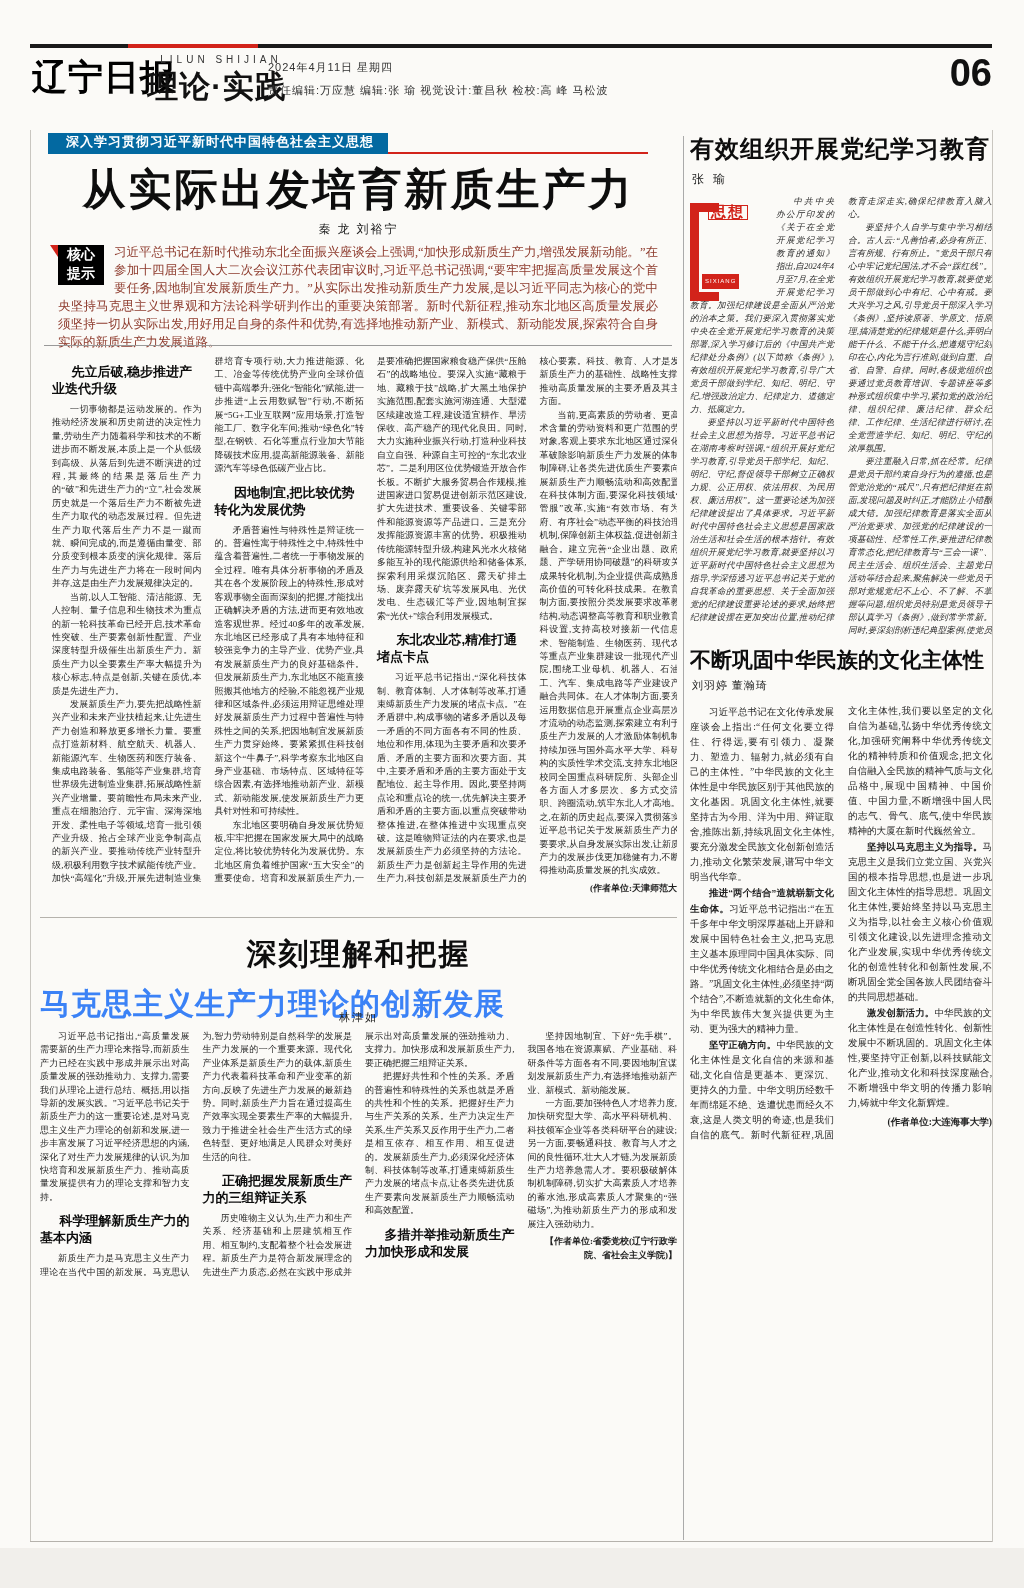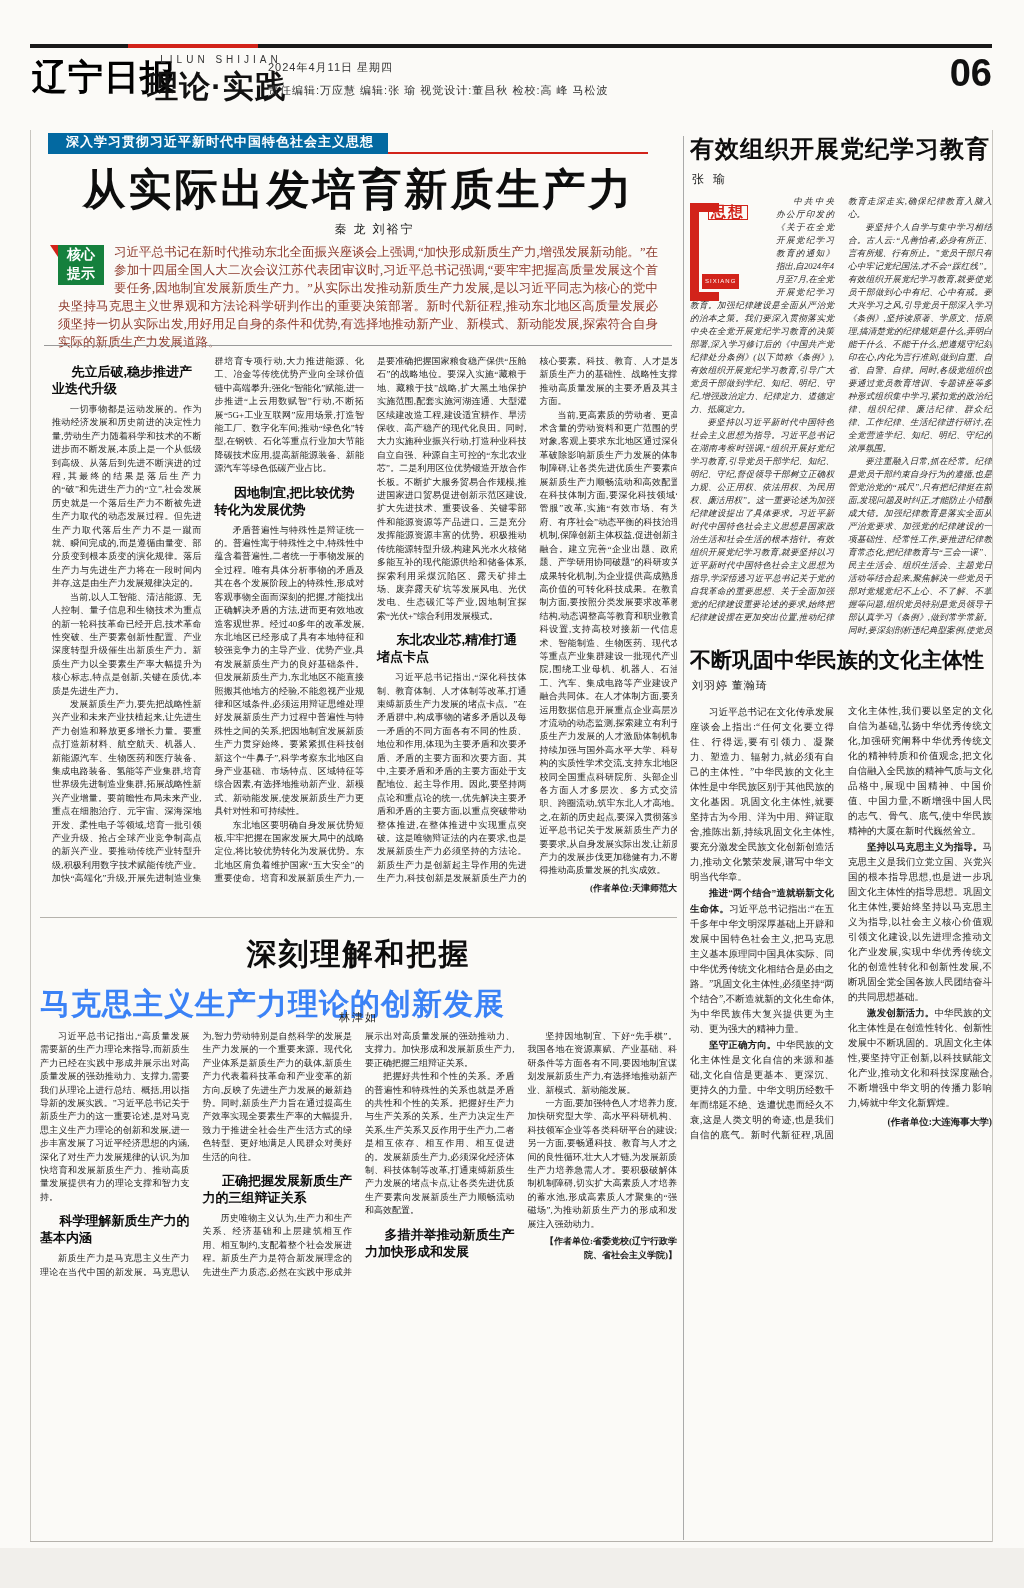"秦 龙 刘裕宁" #main-byline { left: 16px -> 0 }
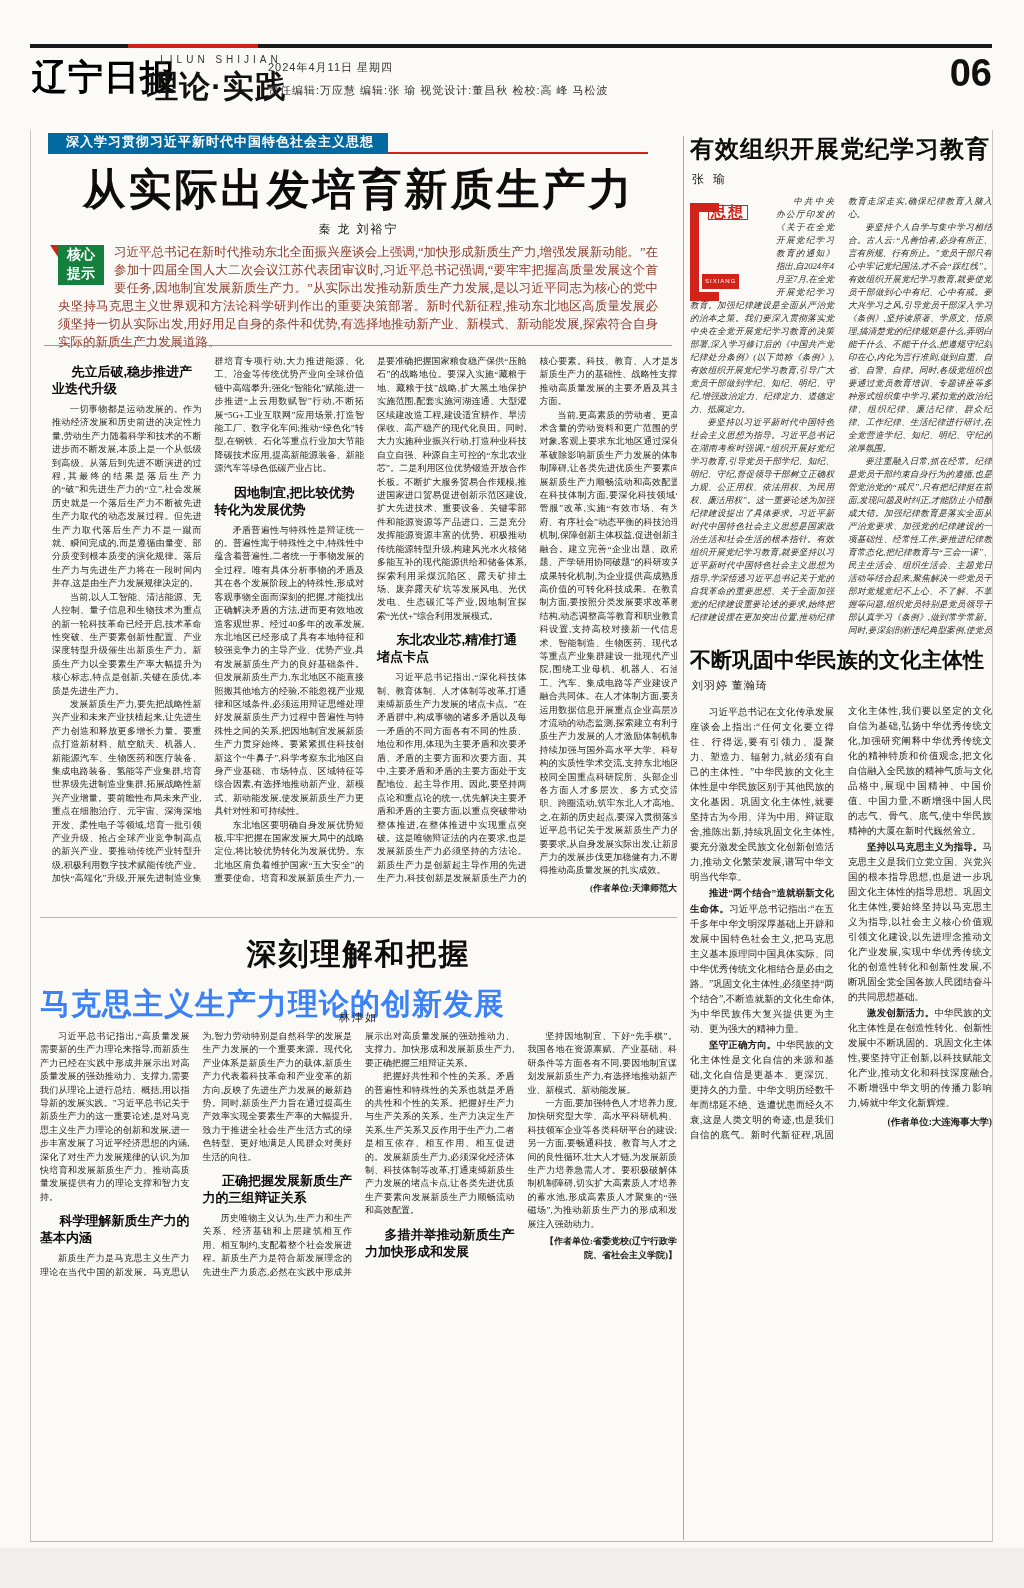"核心" #core-icon { background: #15803d -> #000000 }
